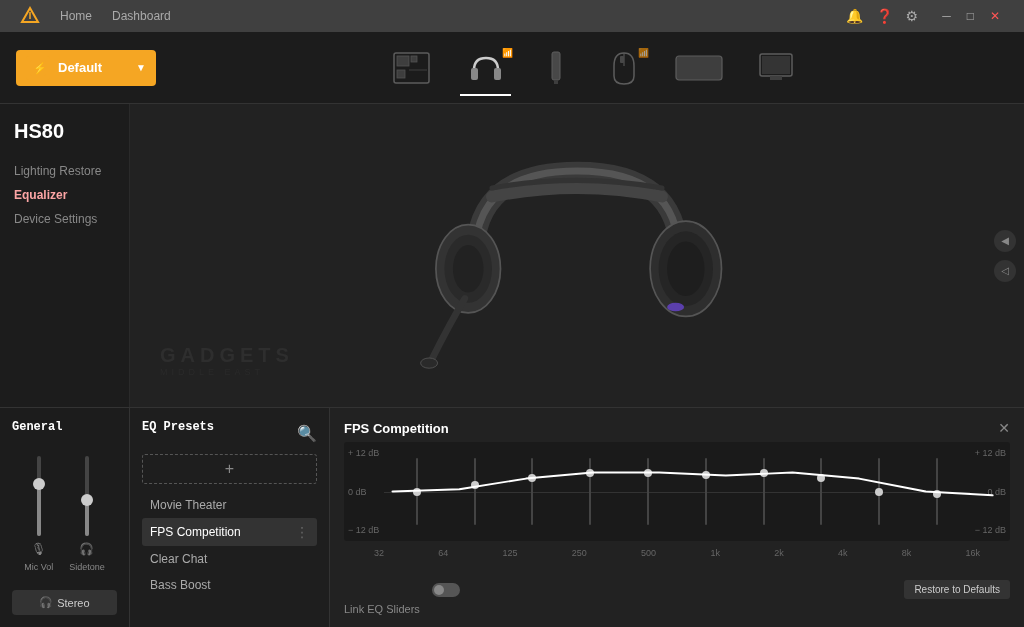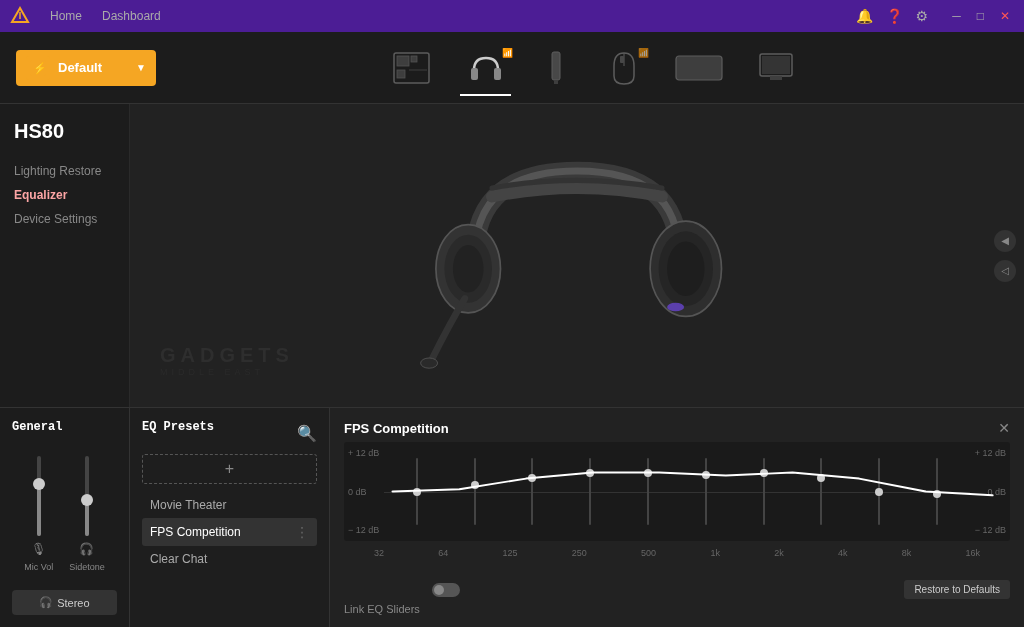"Home" #titlebar { background: #4c1d95 -> #404040; padding: 0 10px -> 0 20px }
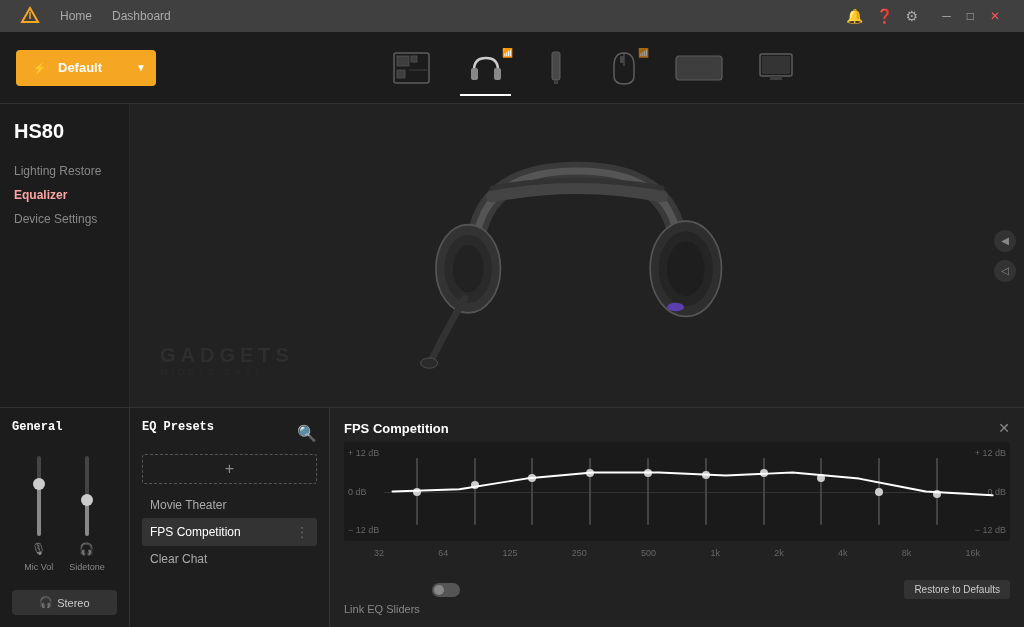"Bass Boost" div.eq-preset-item { html: none -> <div> <span>Bass Boost</span> </div> }
